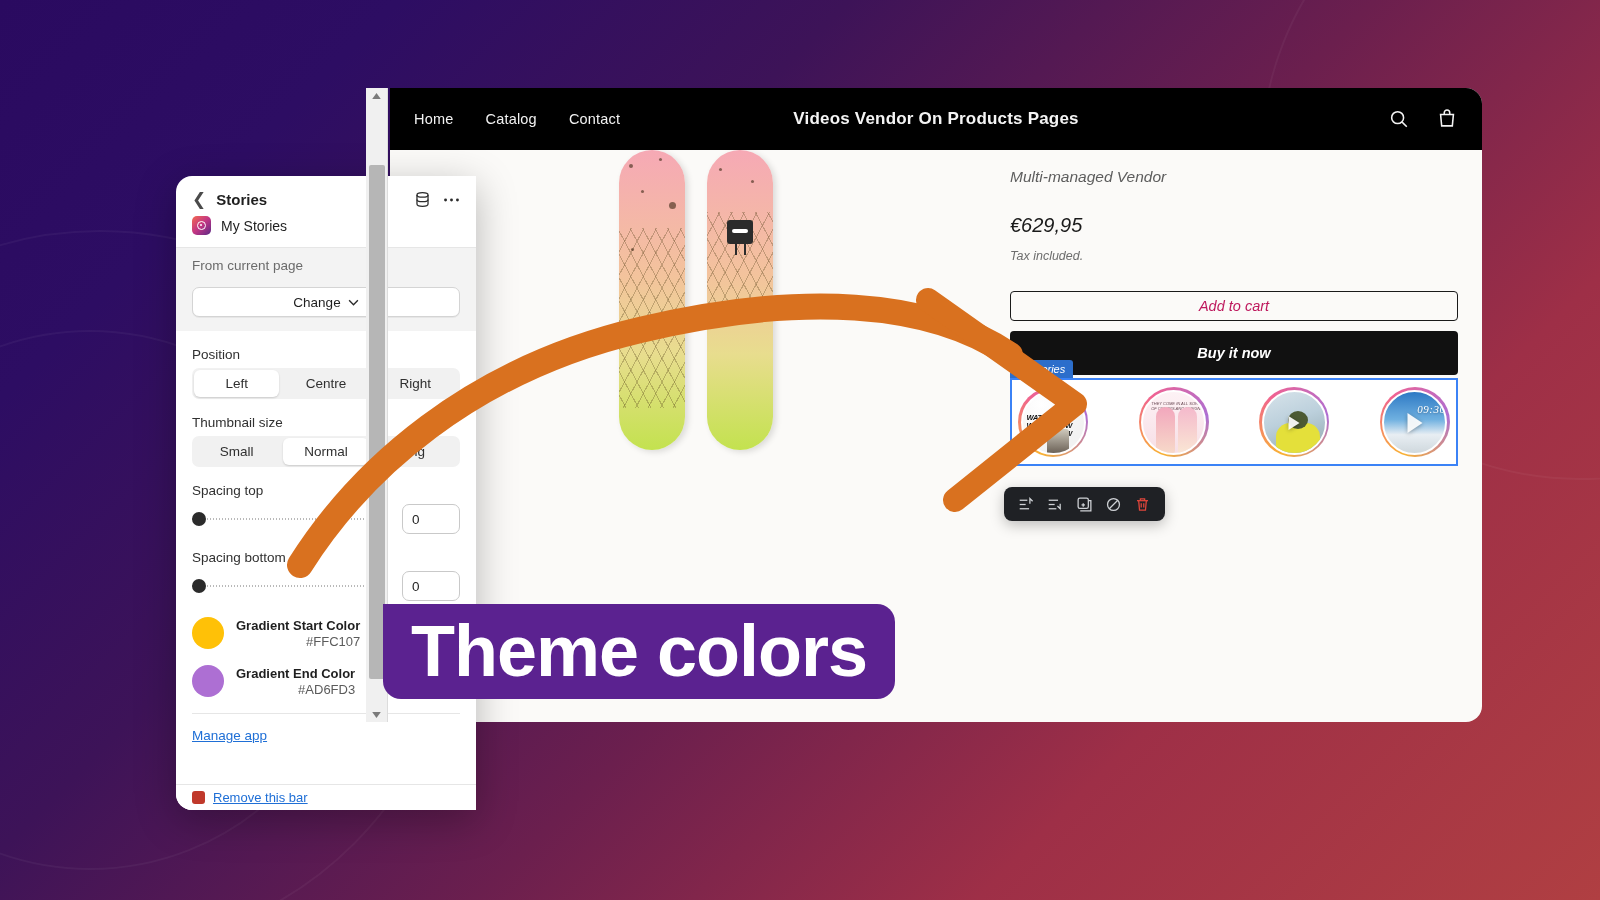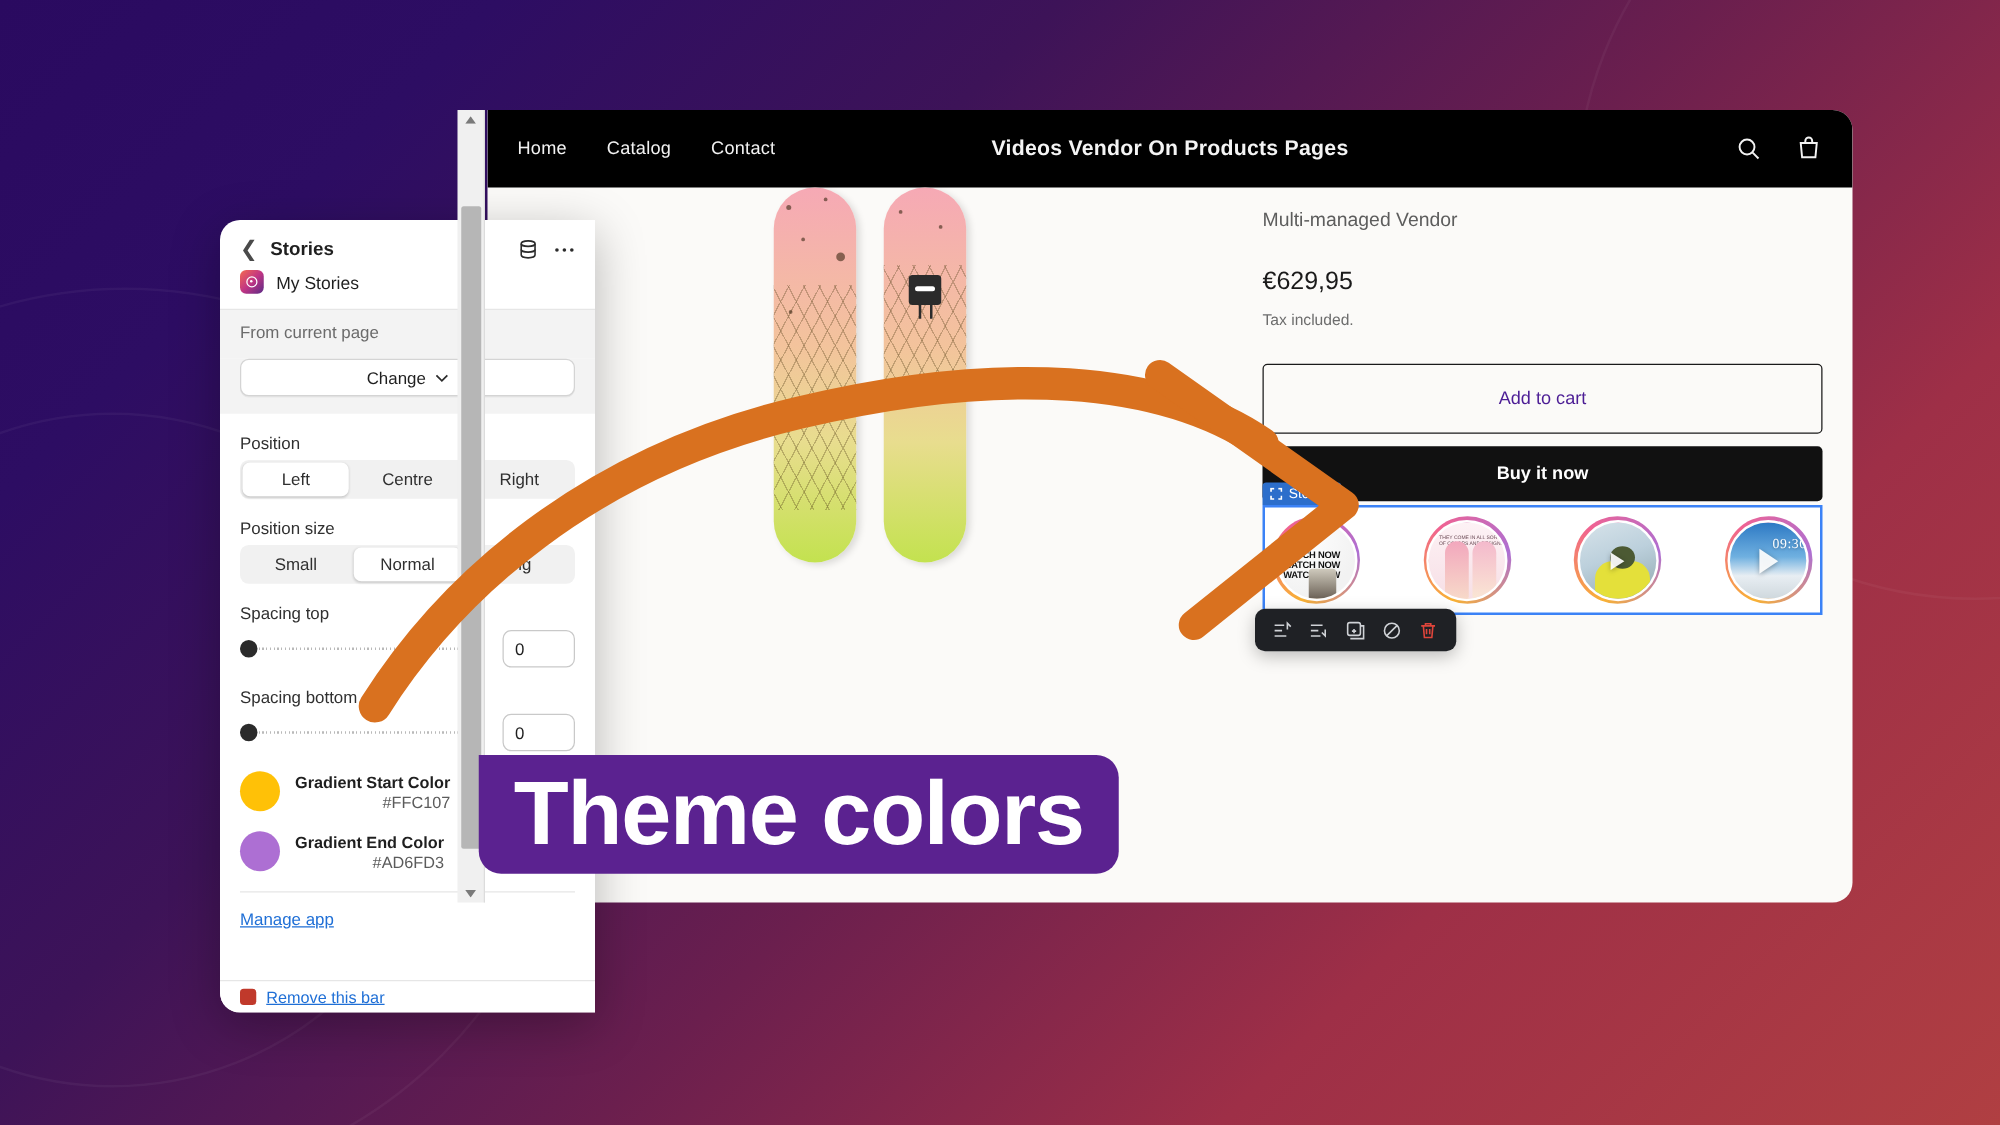"Multi-managed Vendor" .info { font-style: none -> italic }
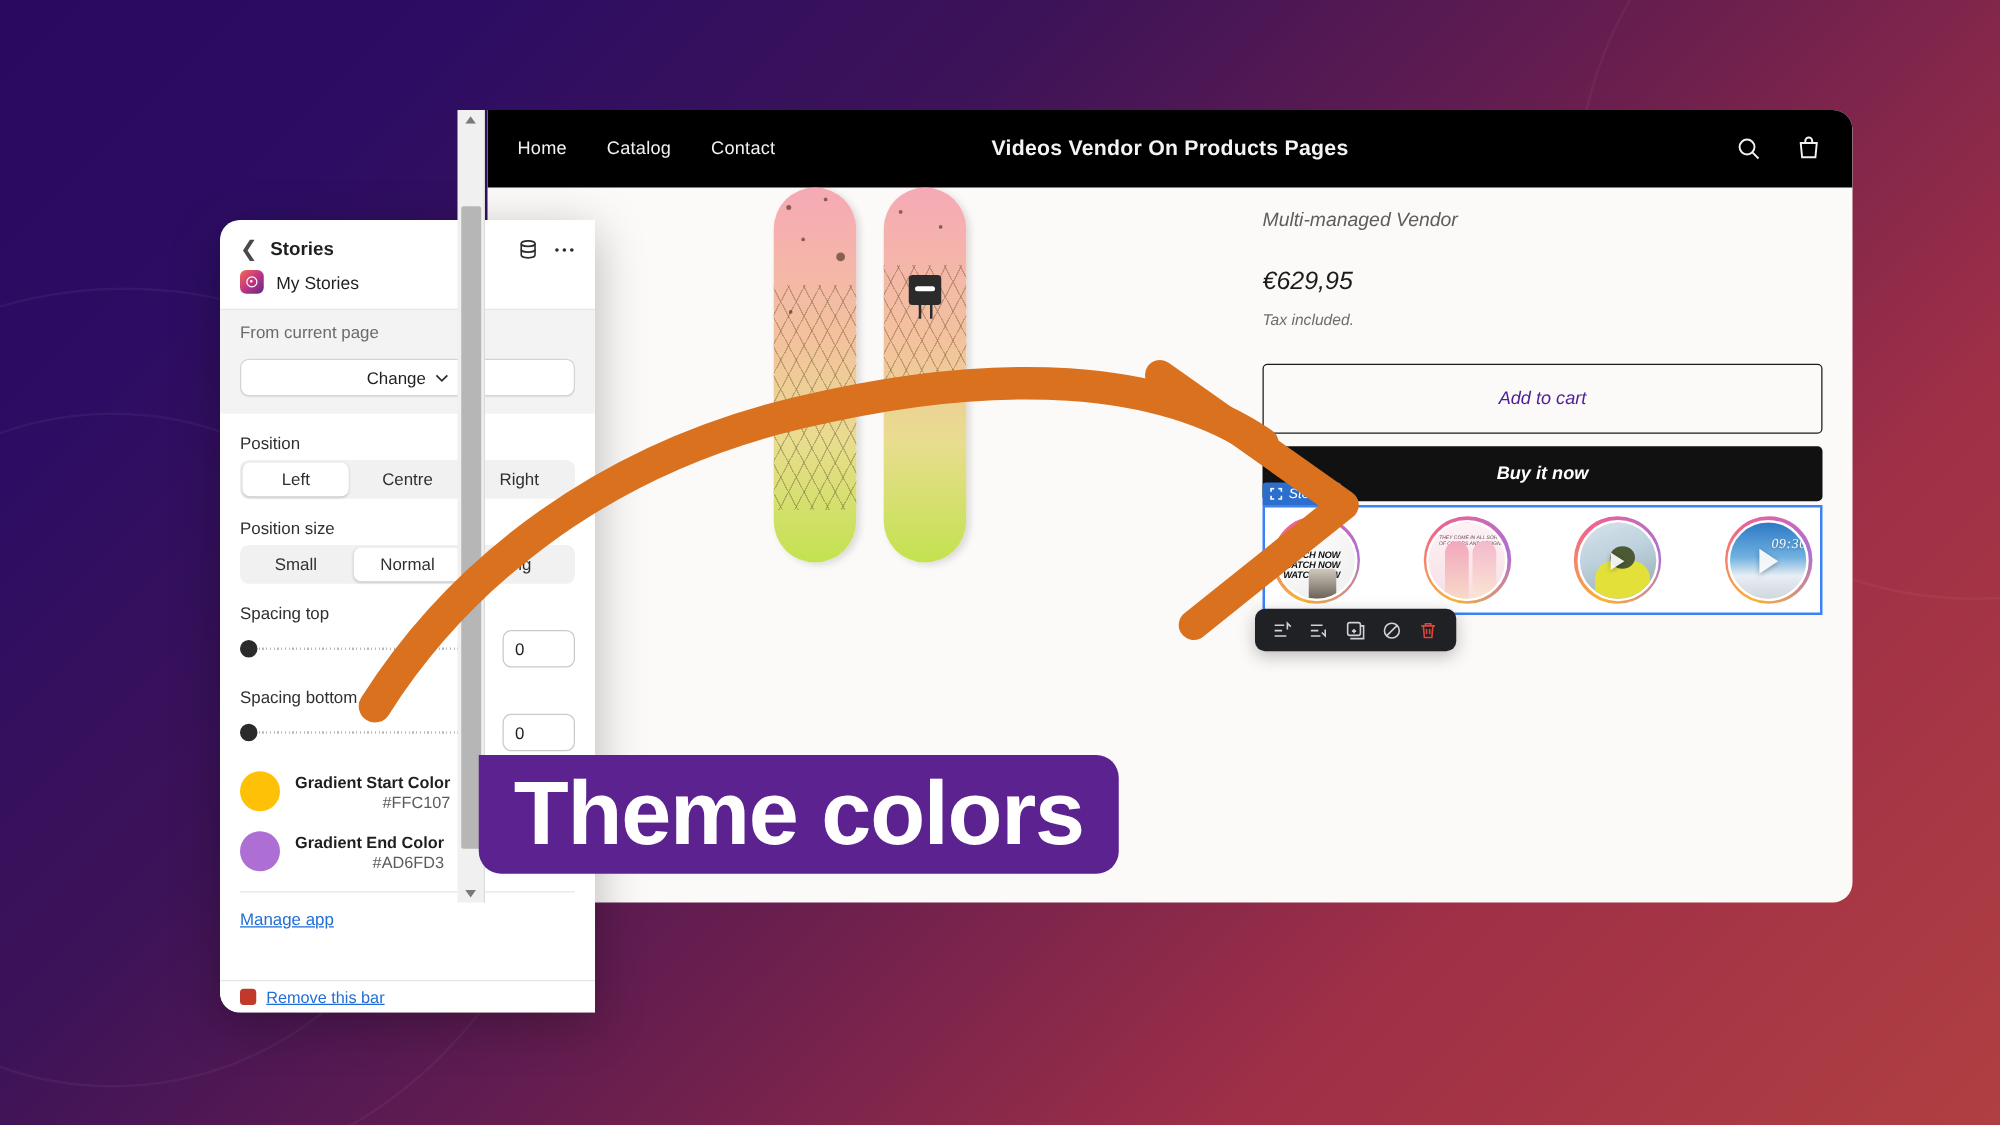"Add to cart" .btn-outline { color: #4c1d95 -> #be185d; height: 56px -> 30px }
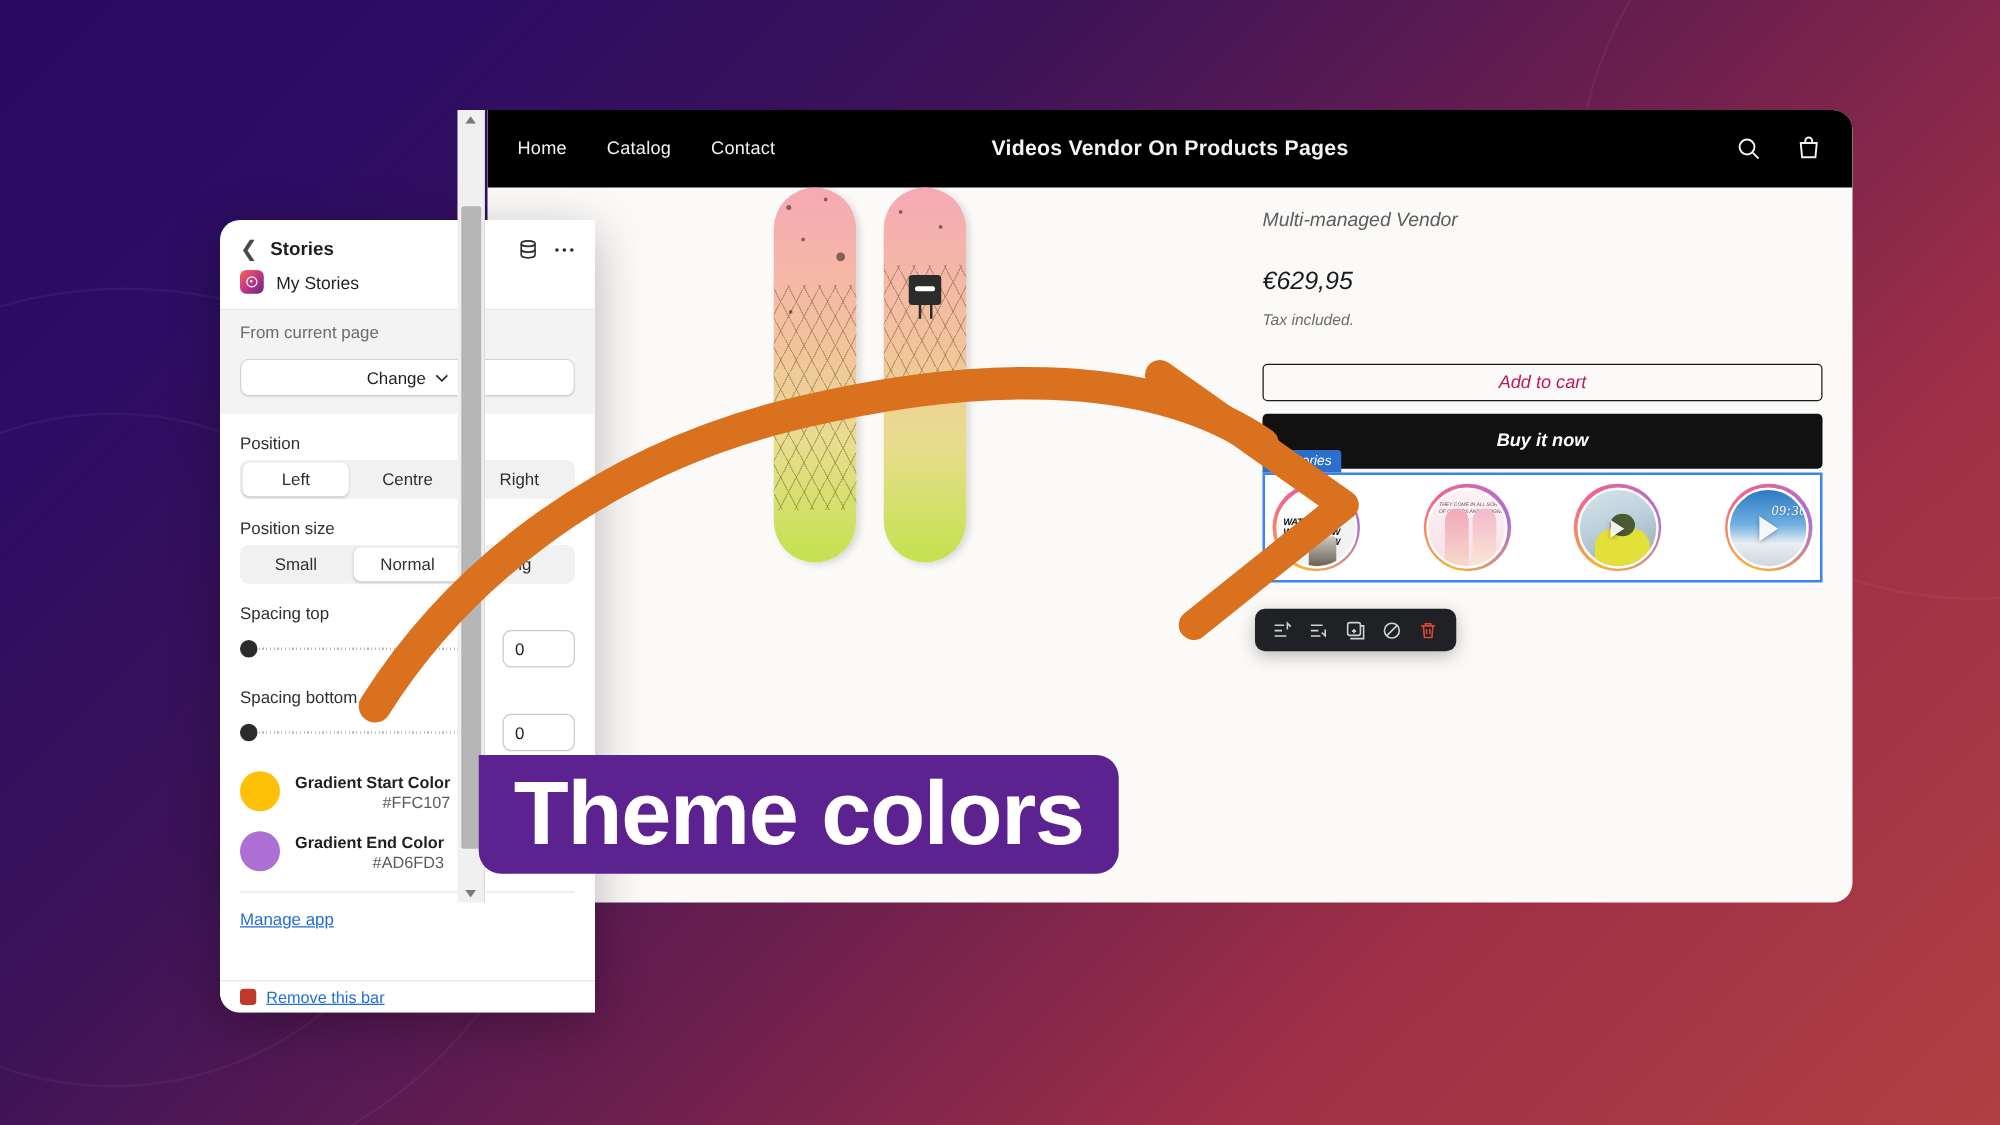"Position size" div.lbl { text: Position -> Thumbnail }
